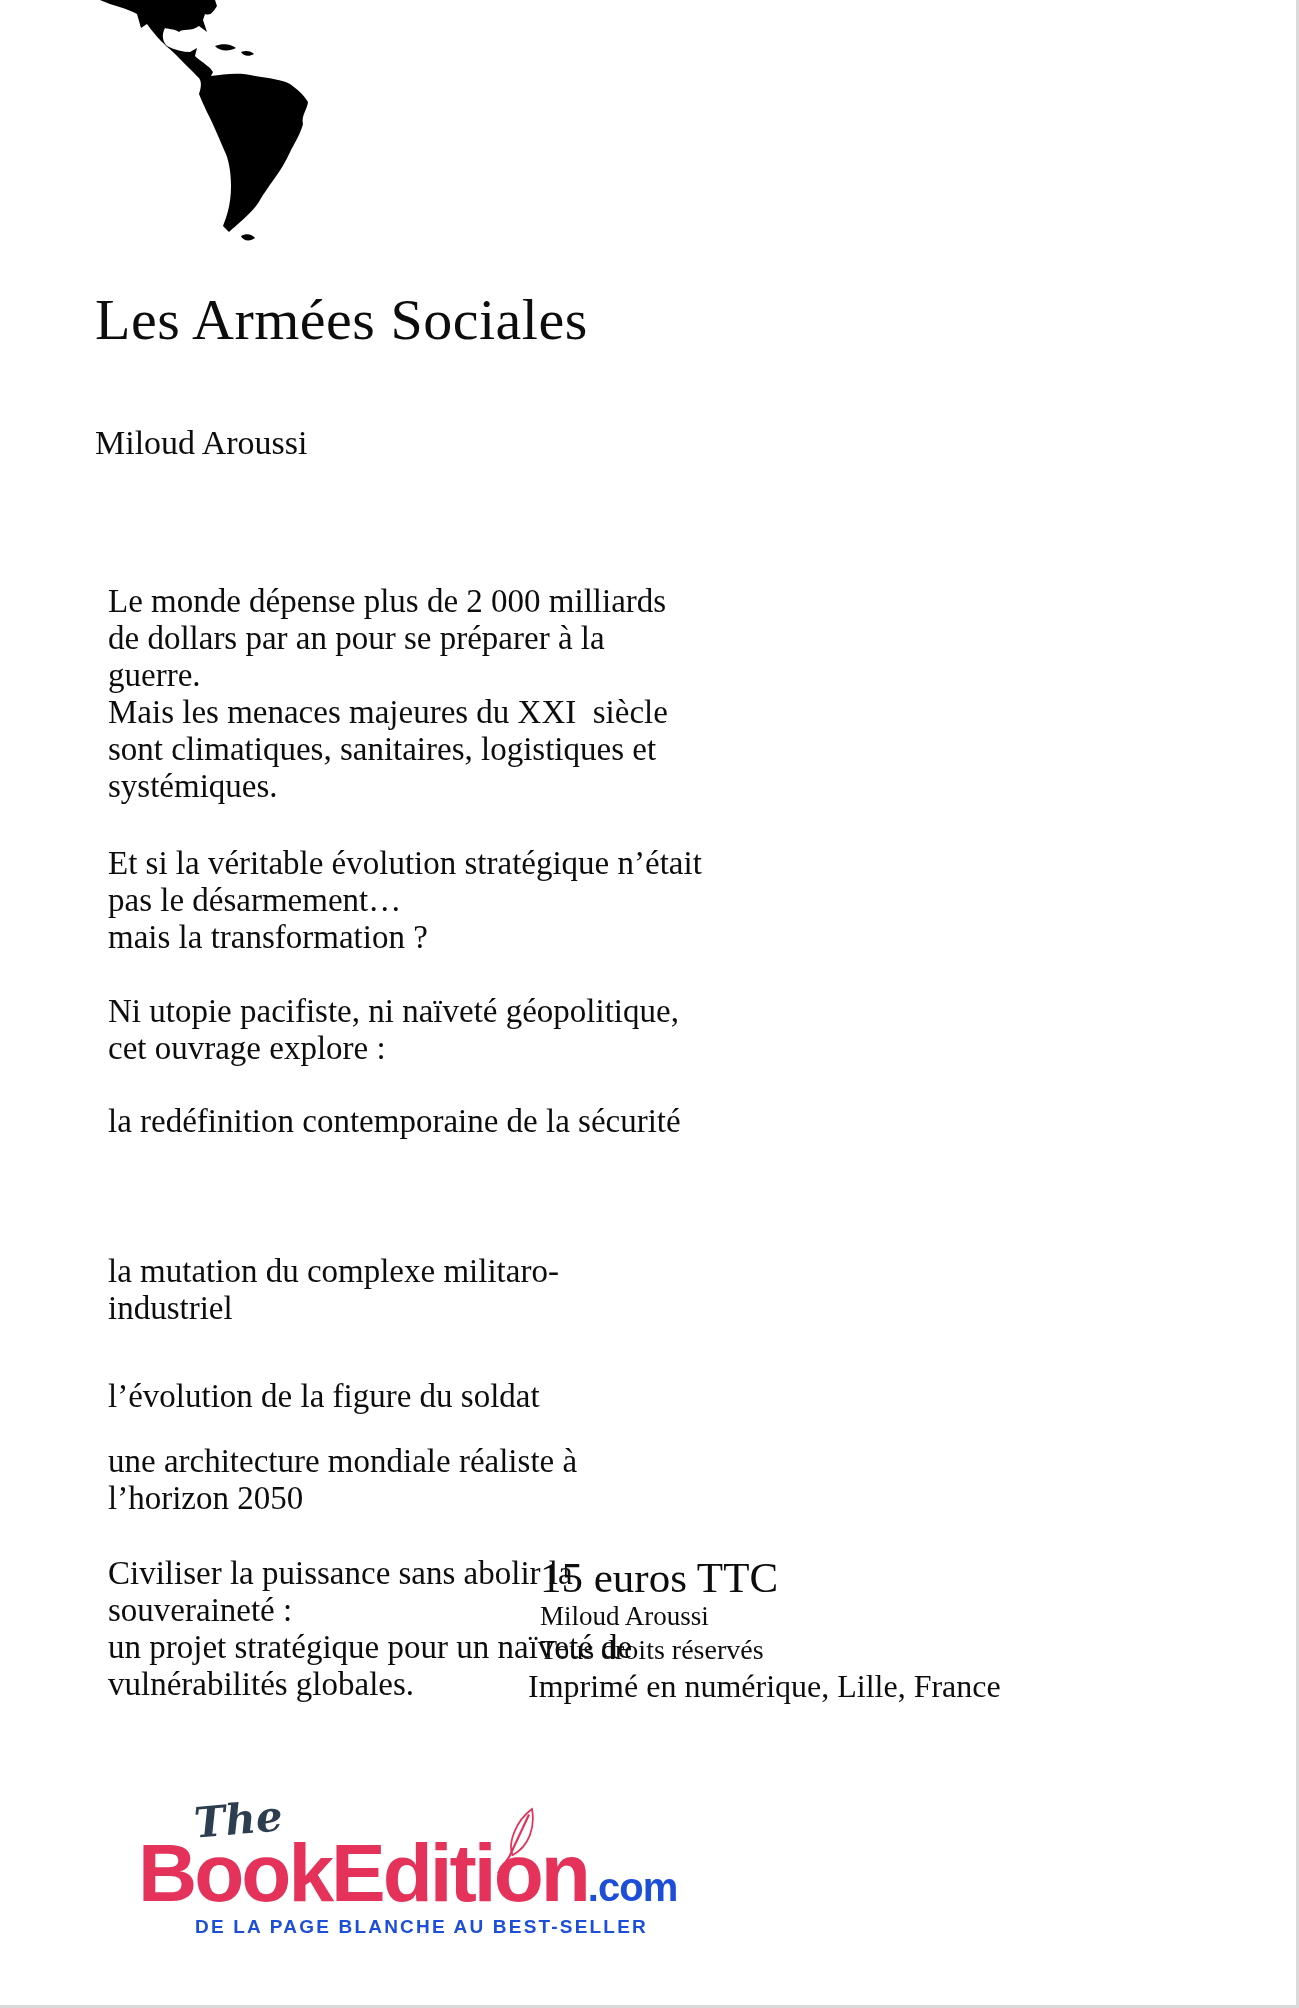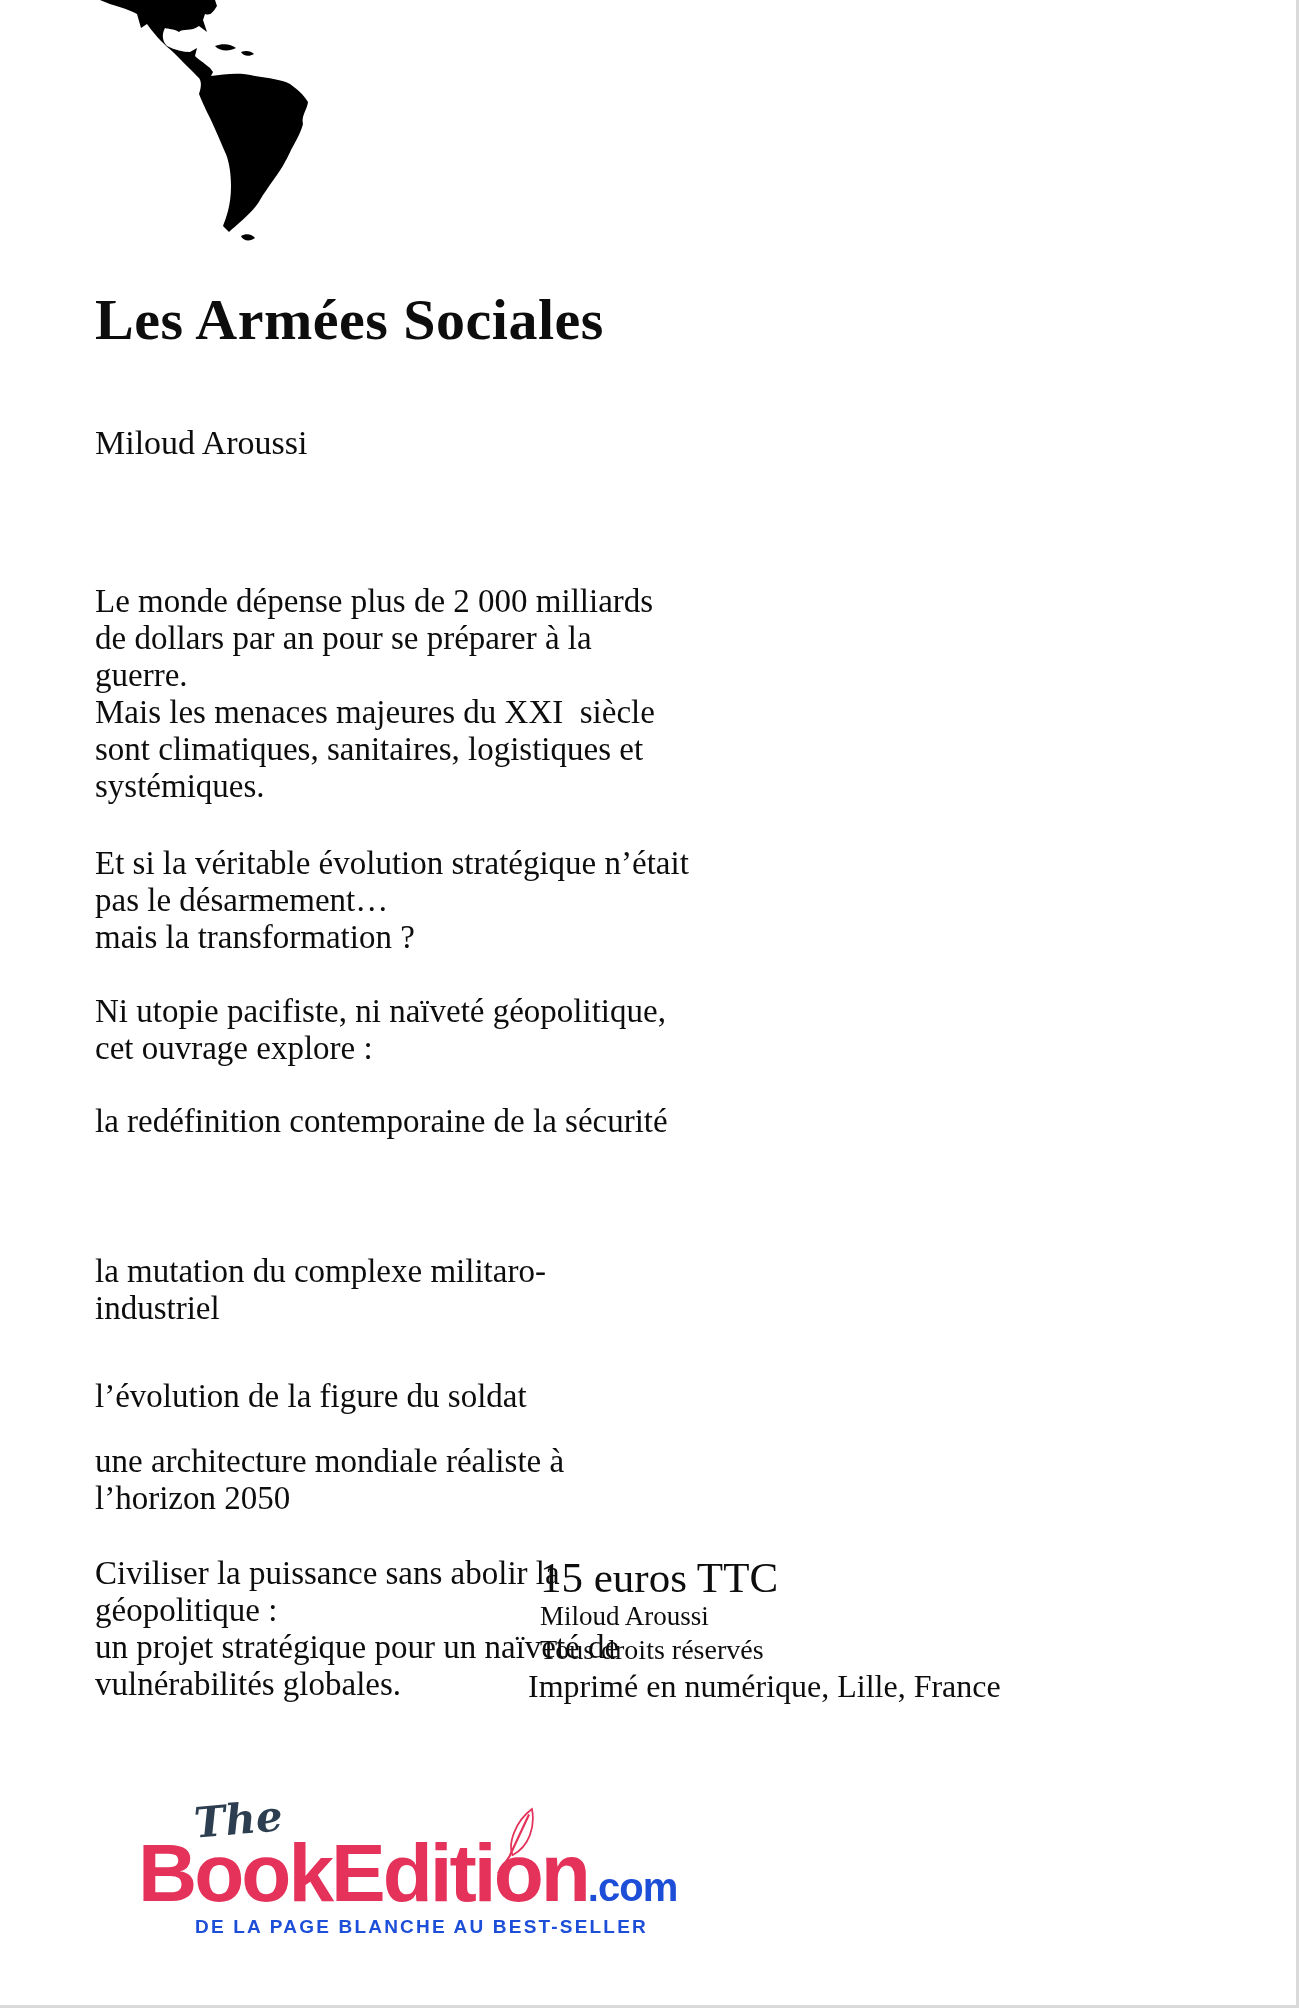"Les Armées Sociales" .title { font-weight: bold -> normal }
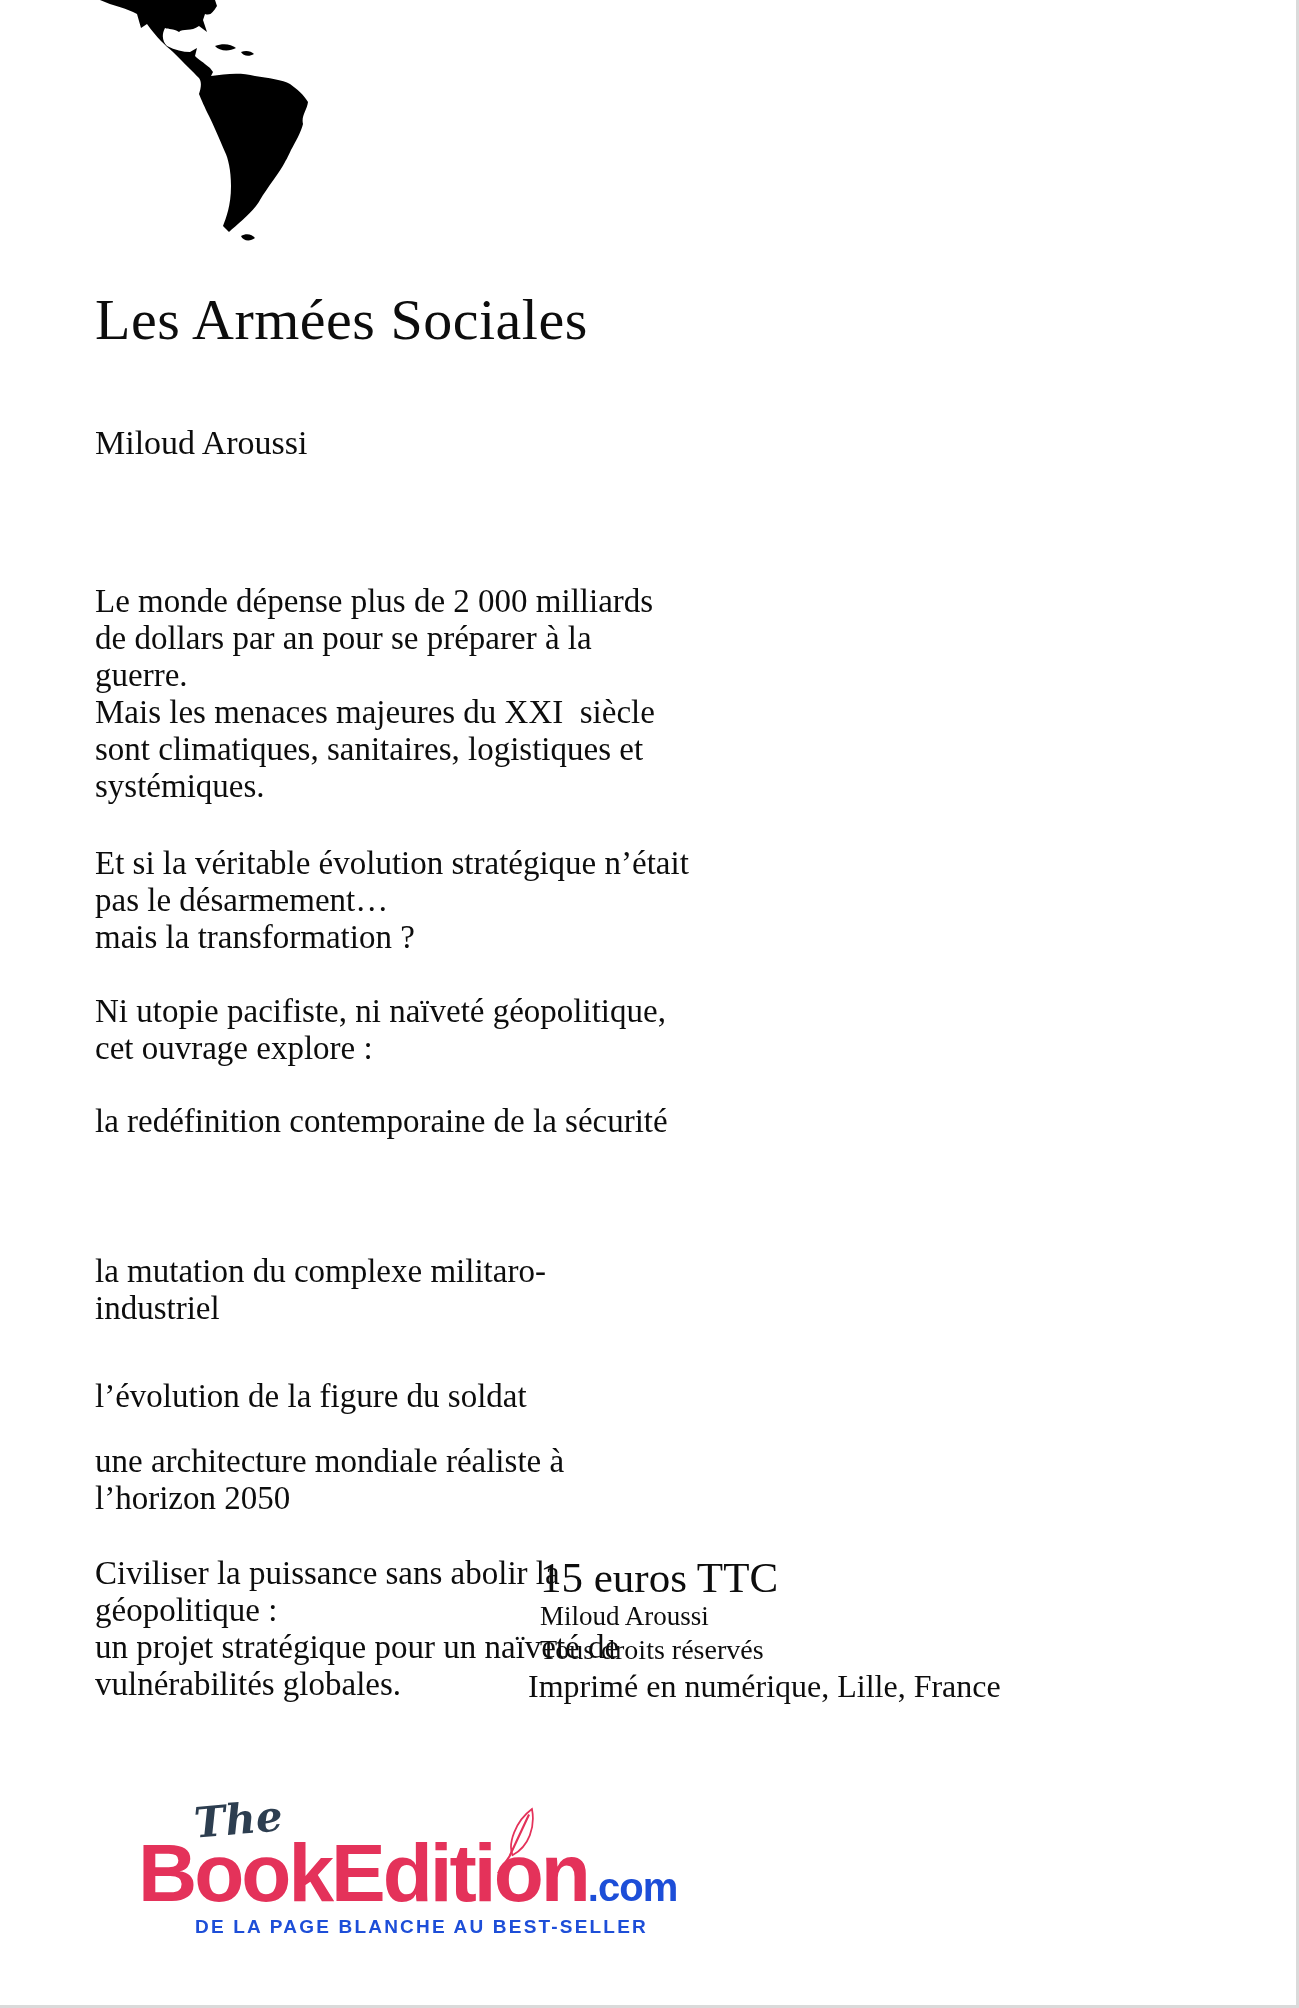"Le monde dépense plus de" .para { left: 95px -> 108px }
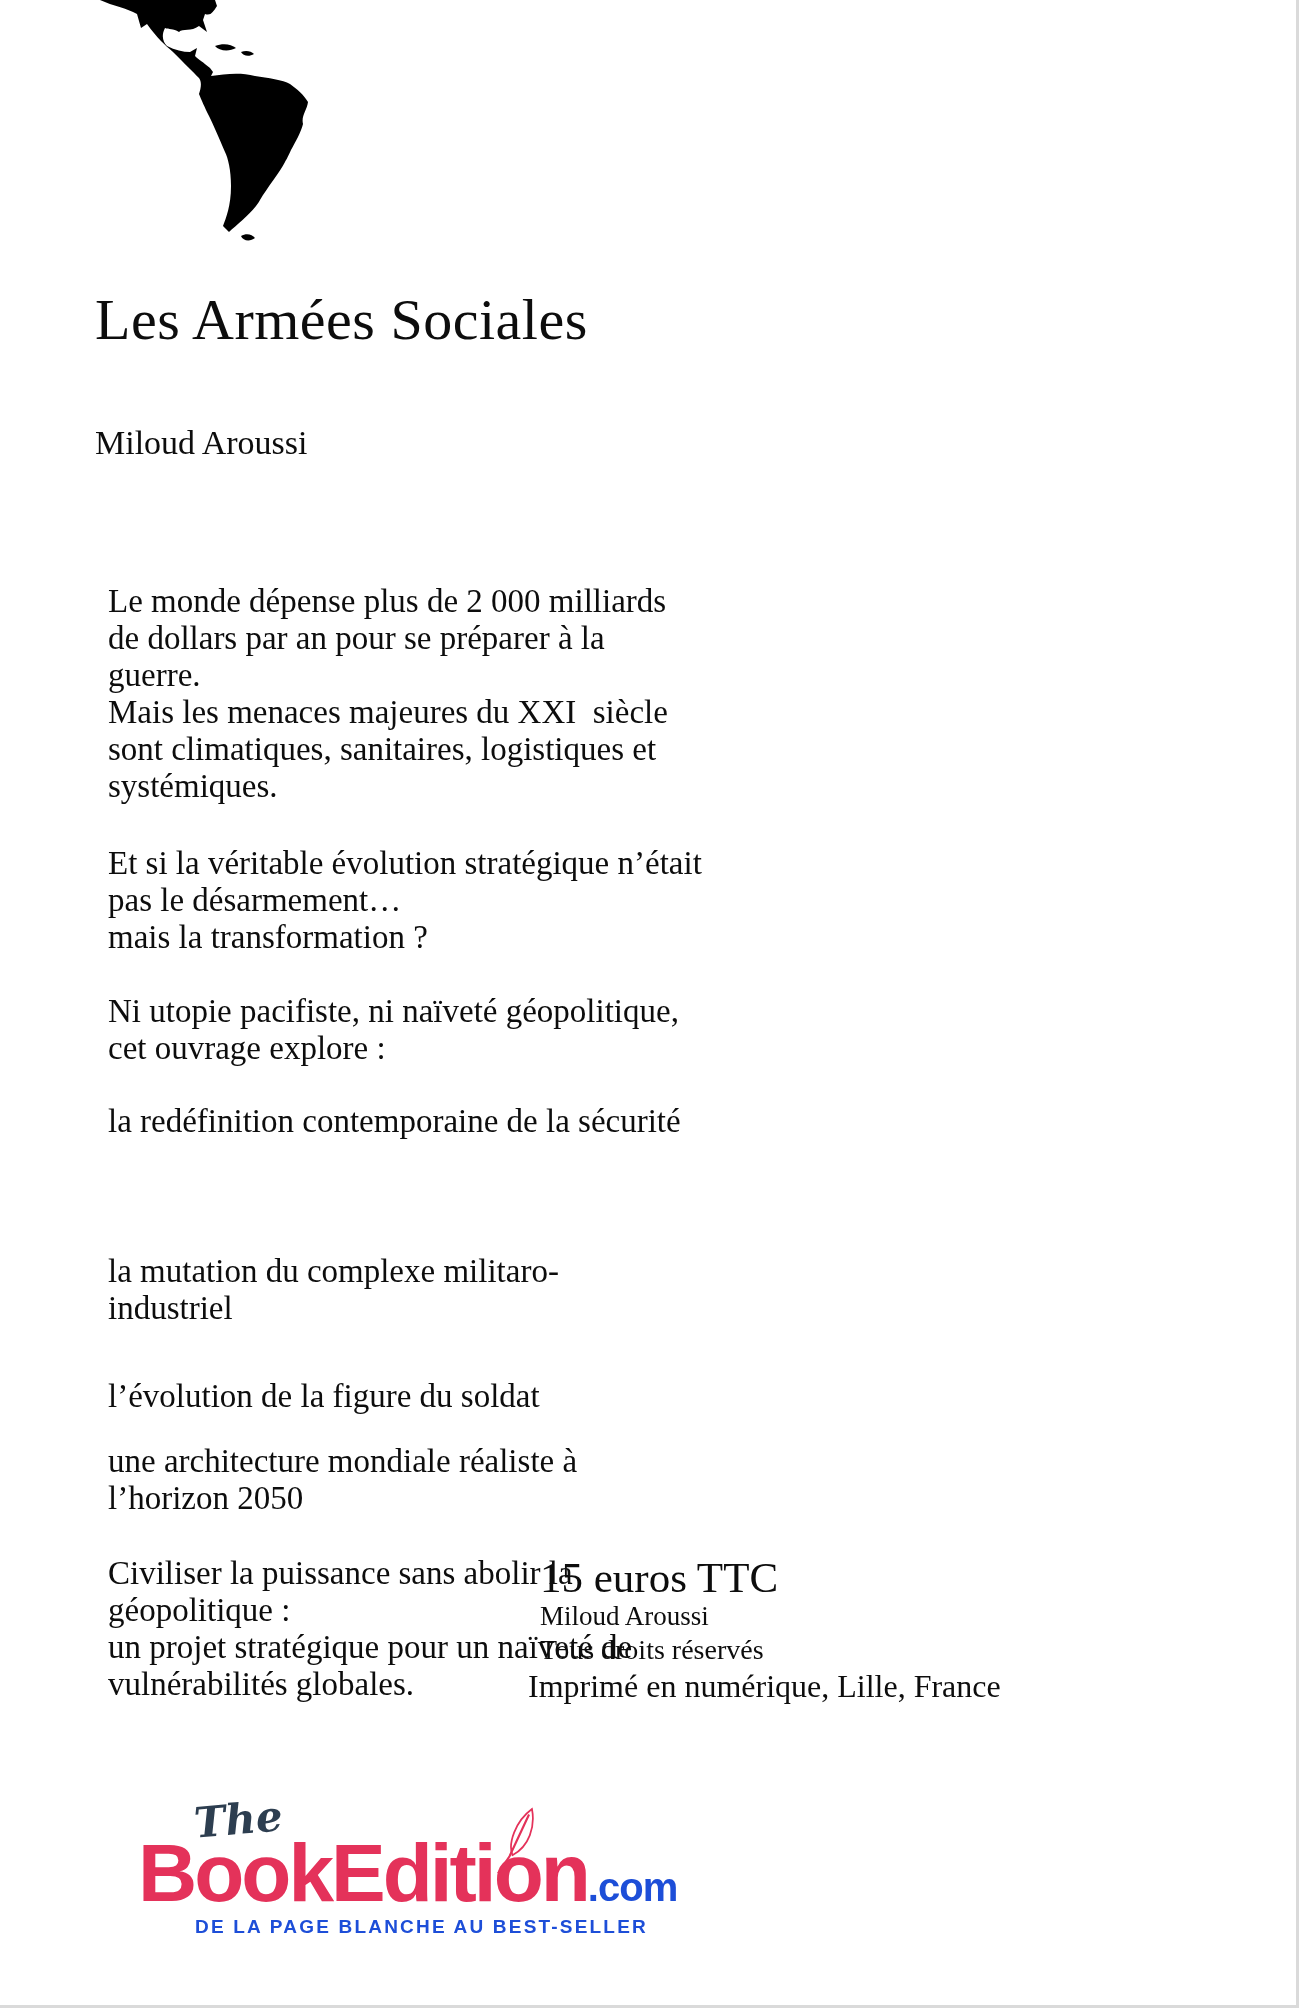"géopolitique :" div.line { text: géopolitique -> souveraineté }
